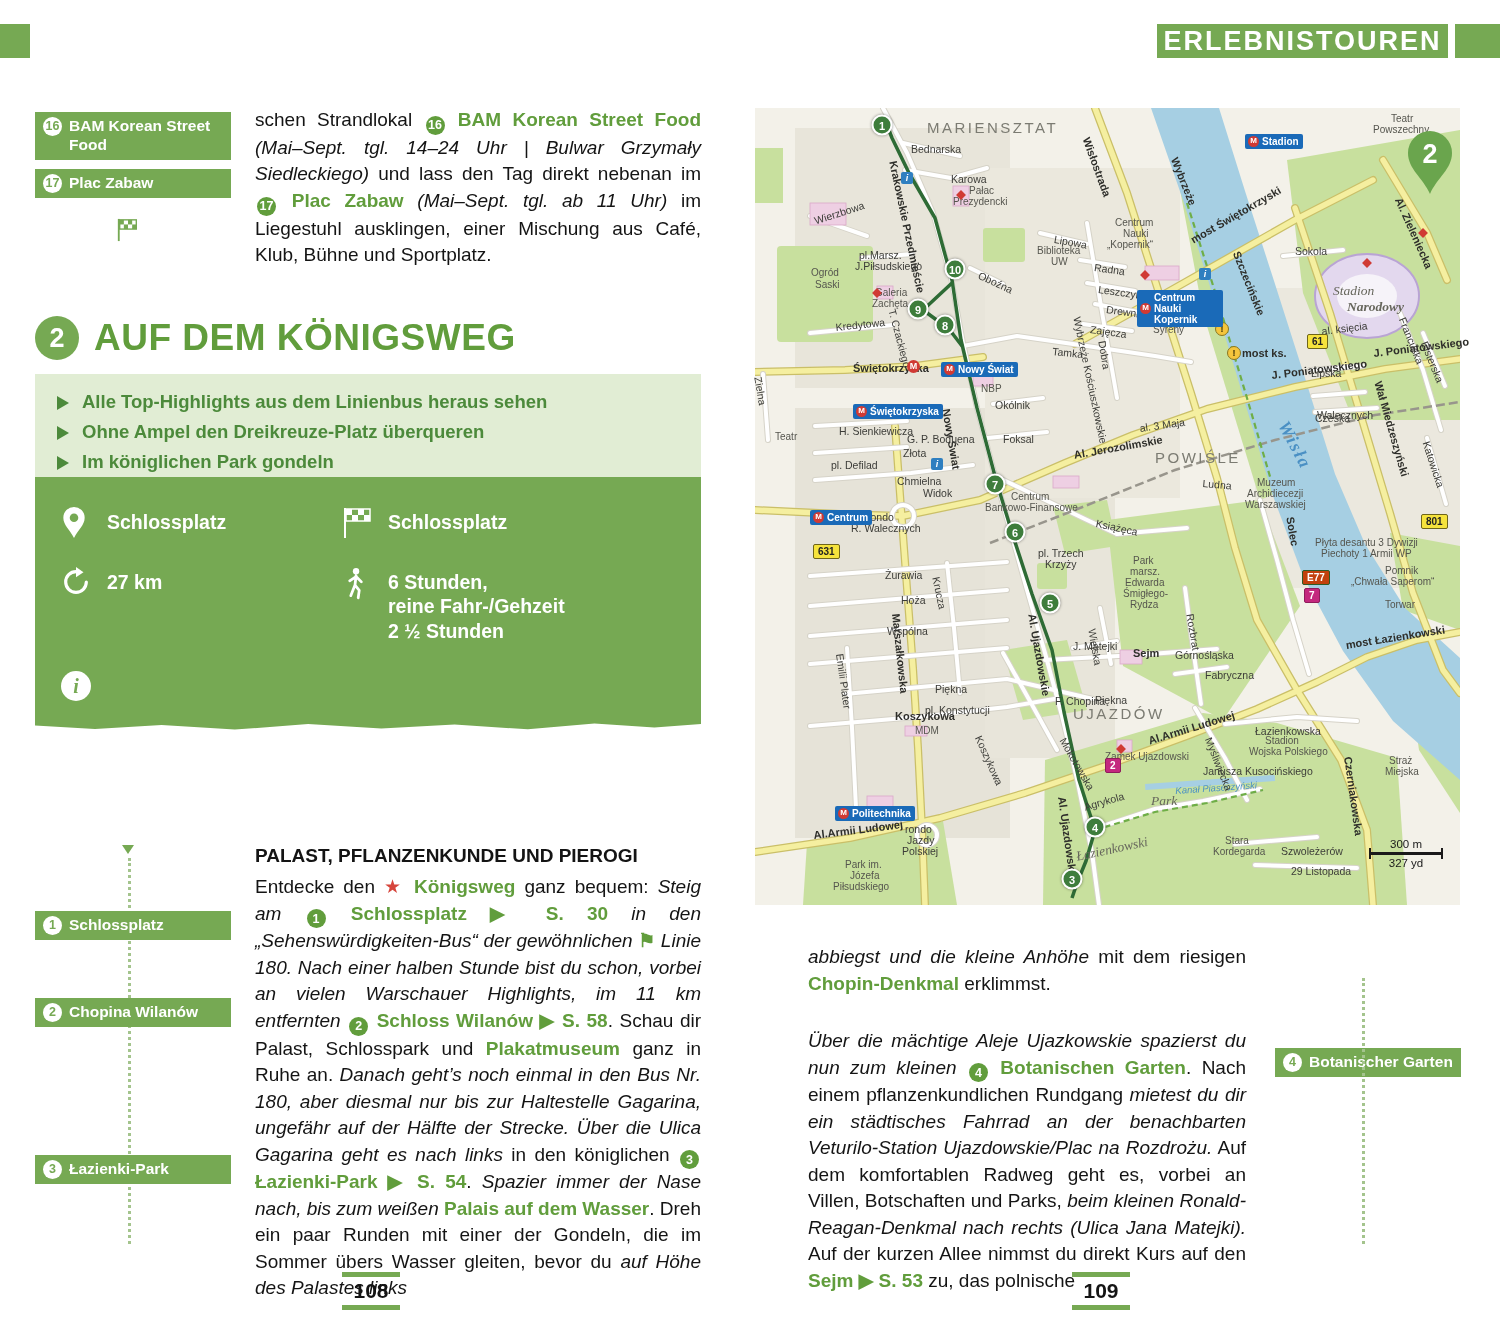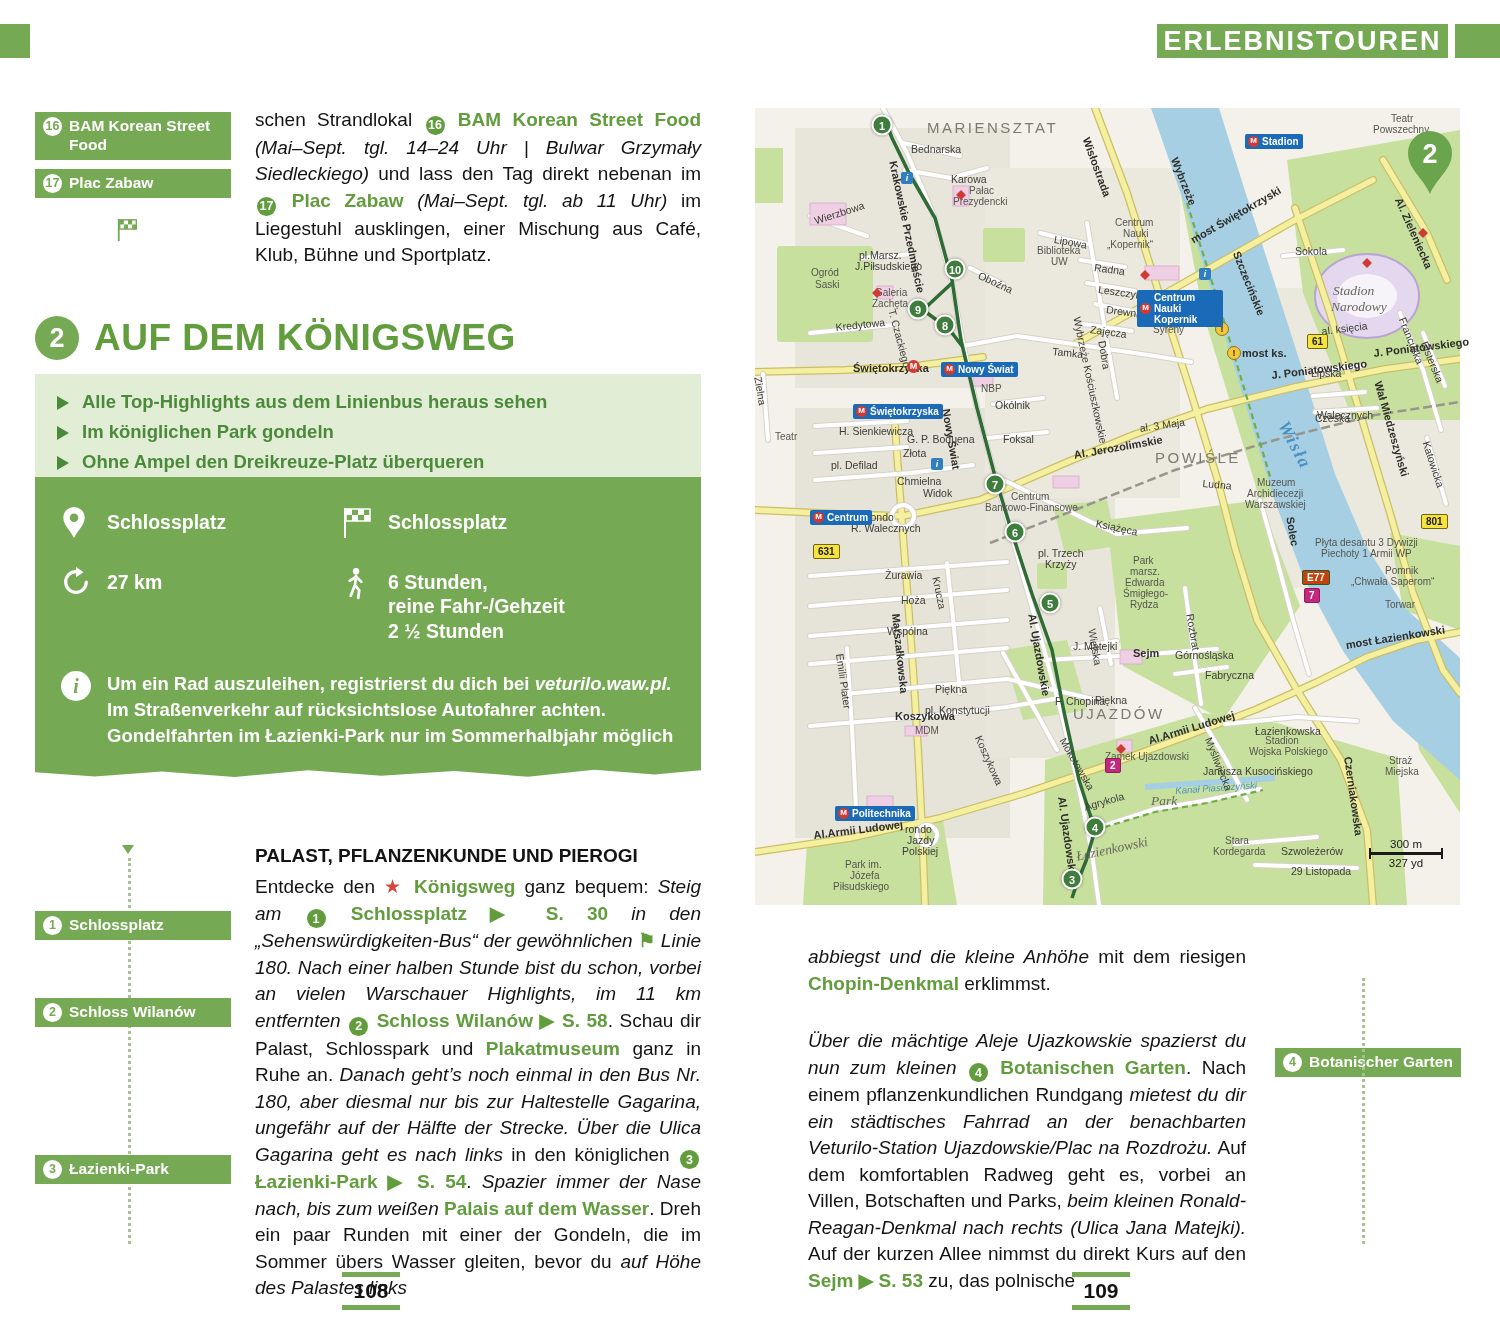"Narodowy" div.ml { font-weight: none -> bold; left: 576px -> 592px }
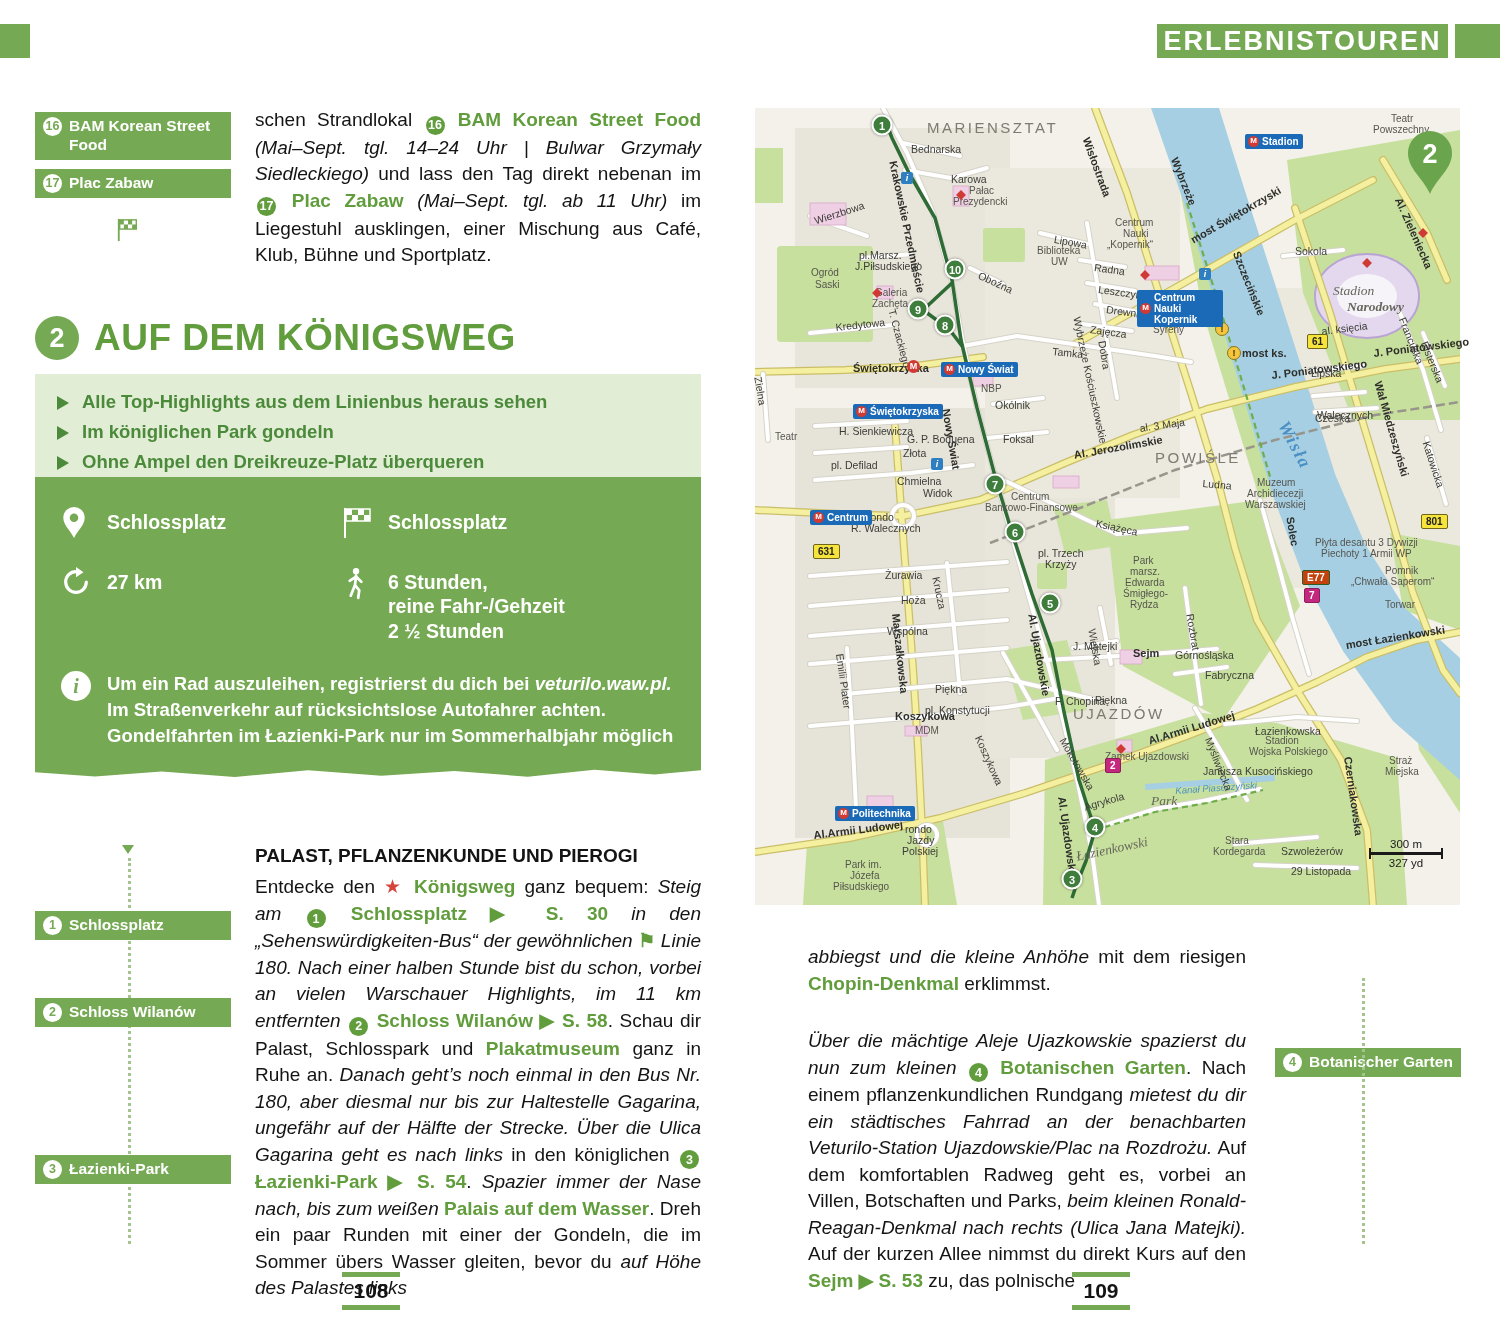"Im königlichen Park gondeln" div.hl-row { order: before "Ohne Ampel den Dreikreuze-Platz" -> after "Ohne Ampel den Dreikreuze-Platz" }
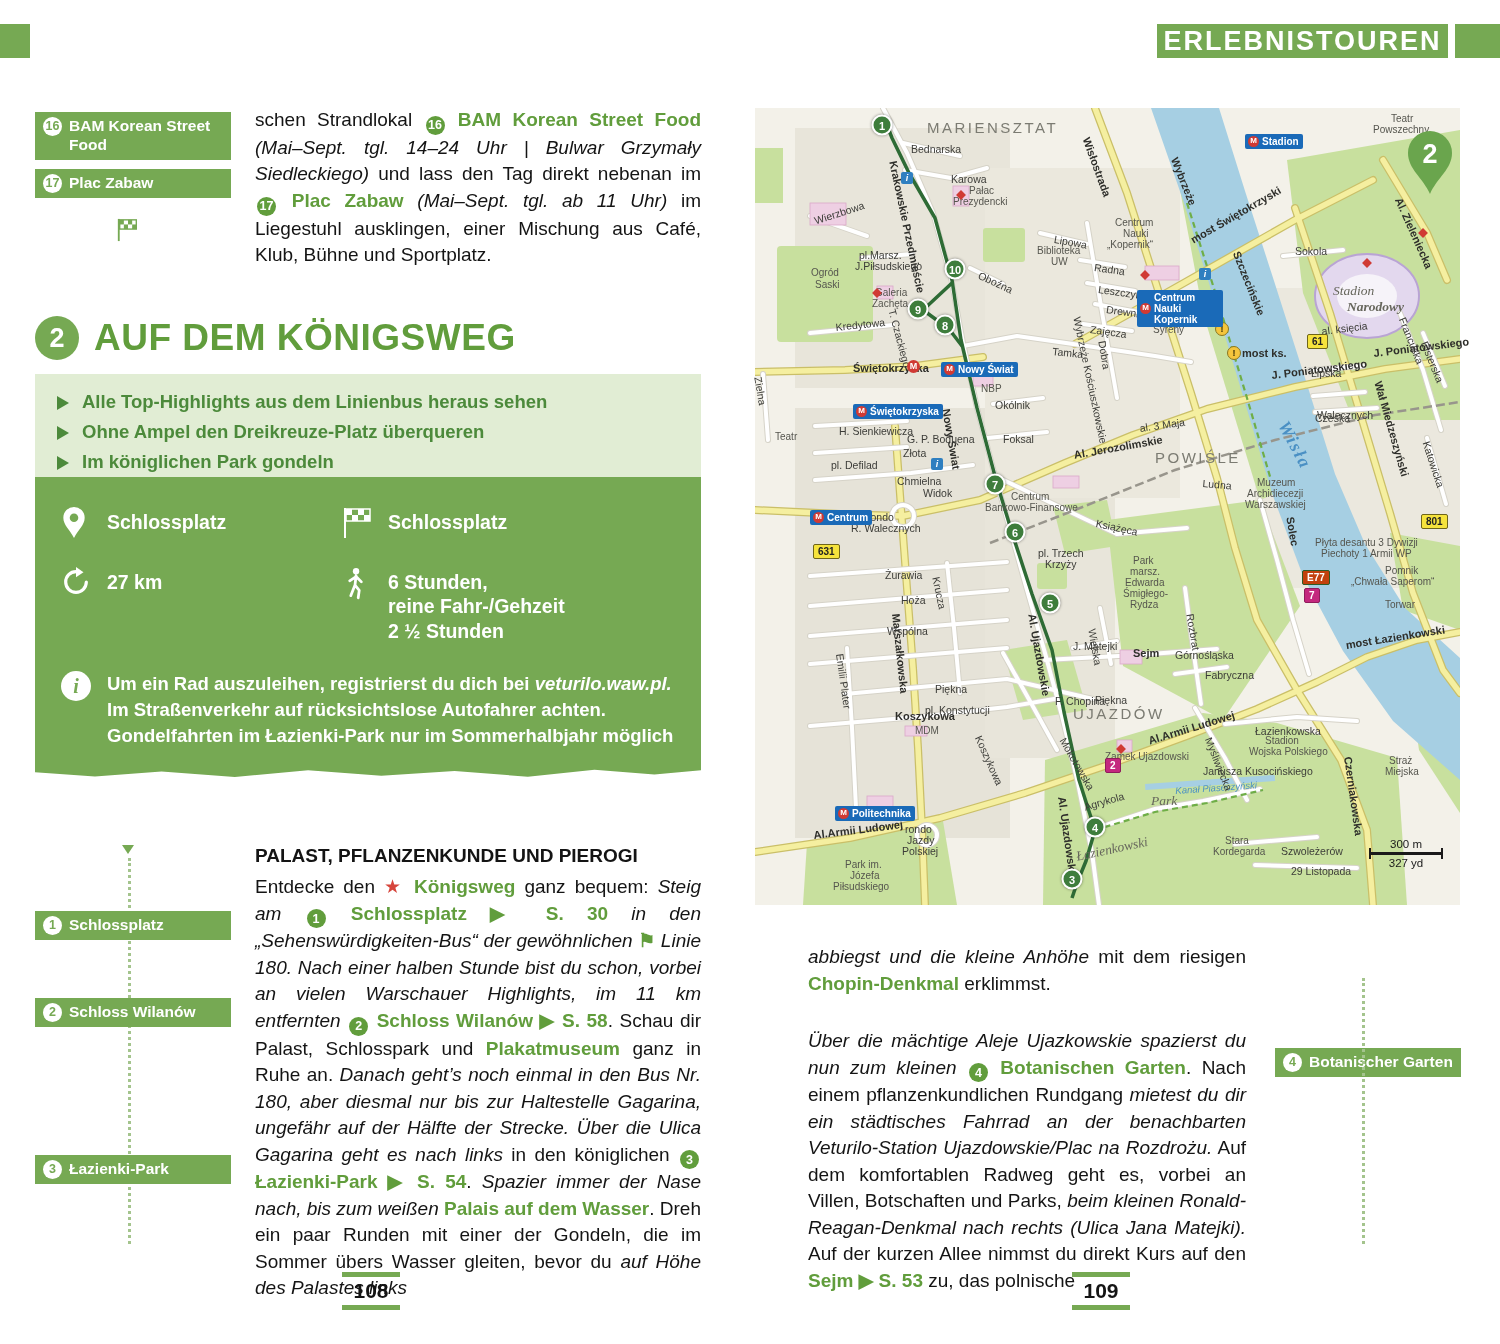"Um ein Rad auszuleihen, registrierst" div.fnote { html: <div><span>Um ein Rad auszuleihen, registrierst du dich bei </span><span>veturilo.waw.pl.</span><span> Im Straßenverkehr auf rücksichtslose Autofahrer achten. Gondelfahrten im Łazienki-Park nur im Sommerhalbjahr möglich</span></div> -> none }
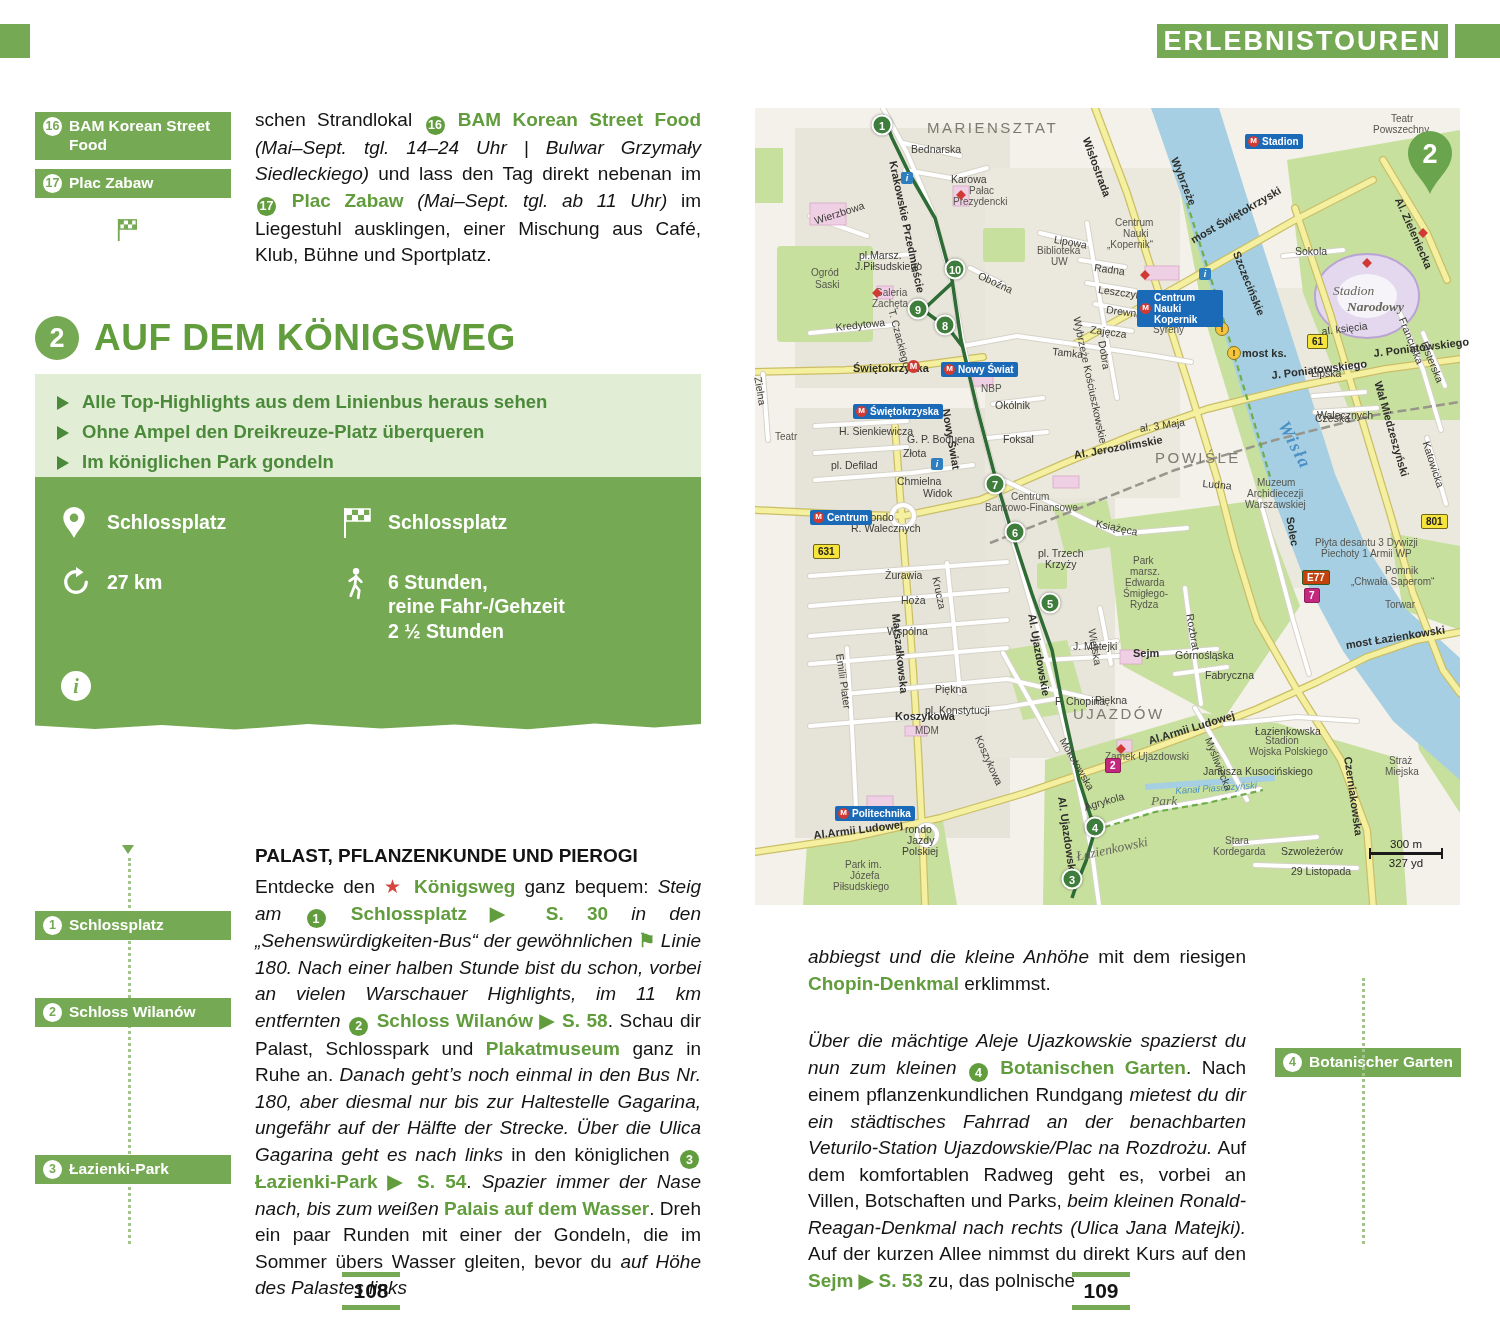"Schloss Wilanów" span { text: Schloss -> Chopina }
